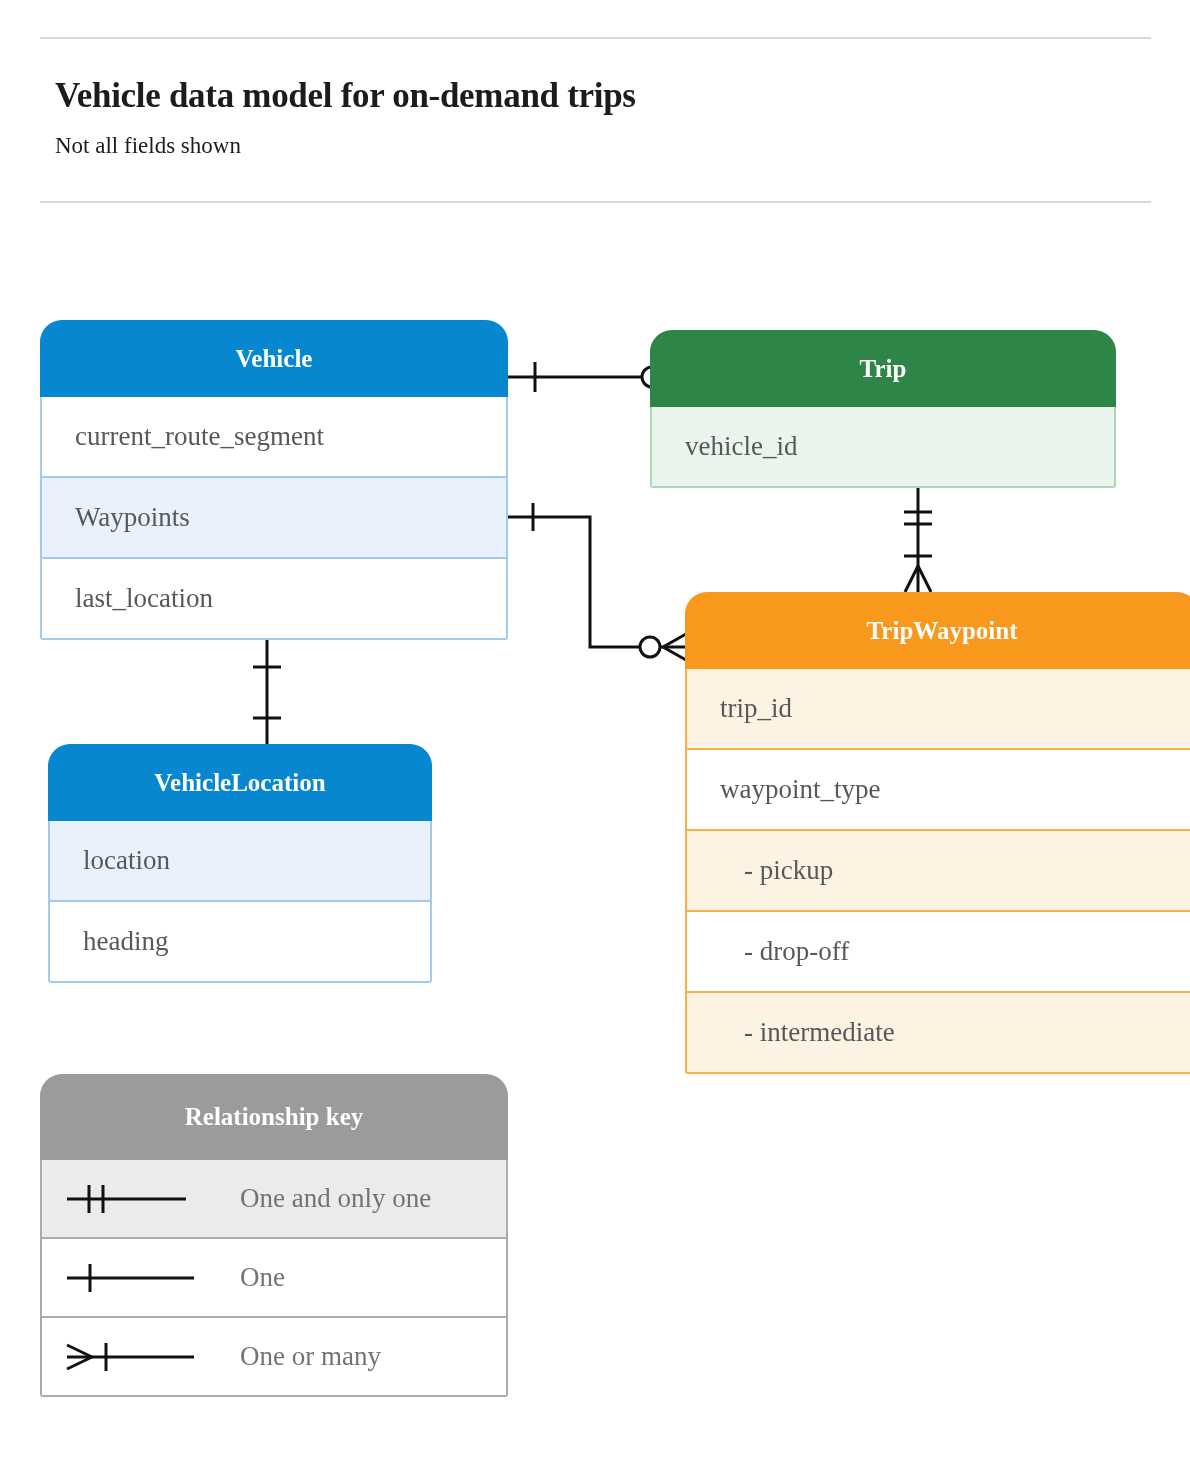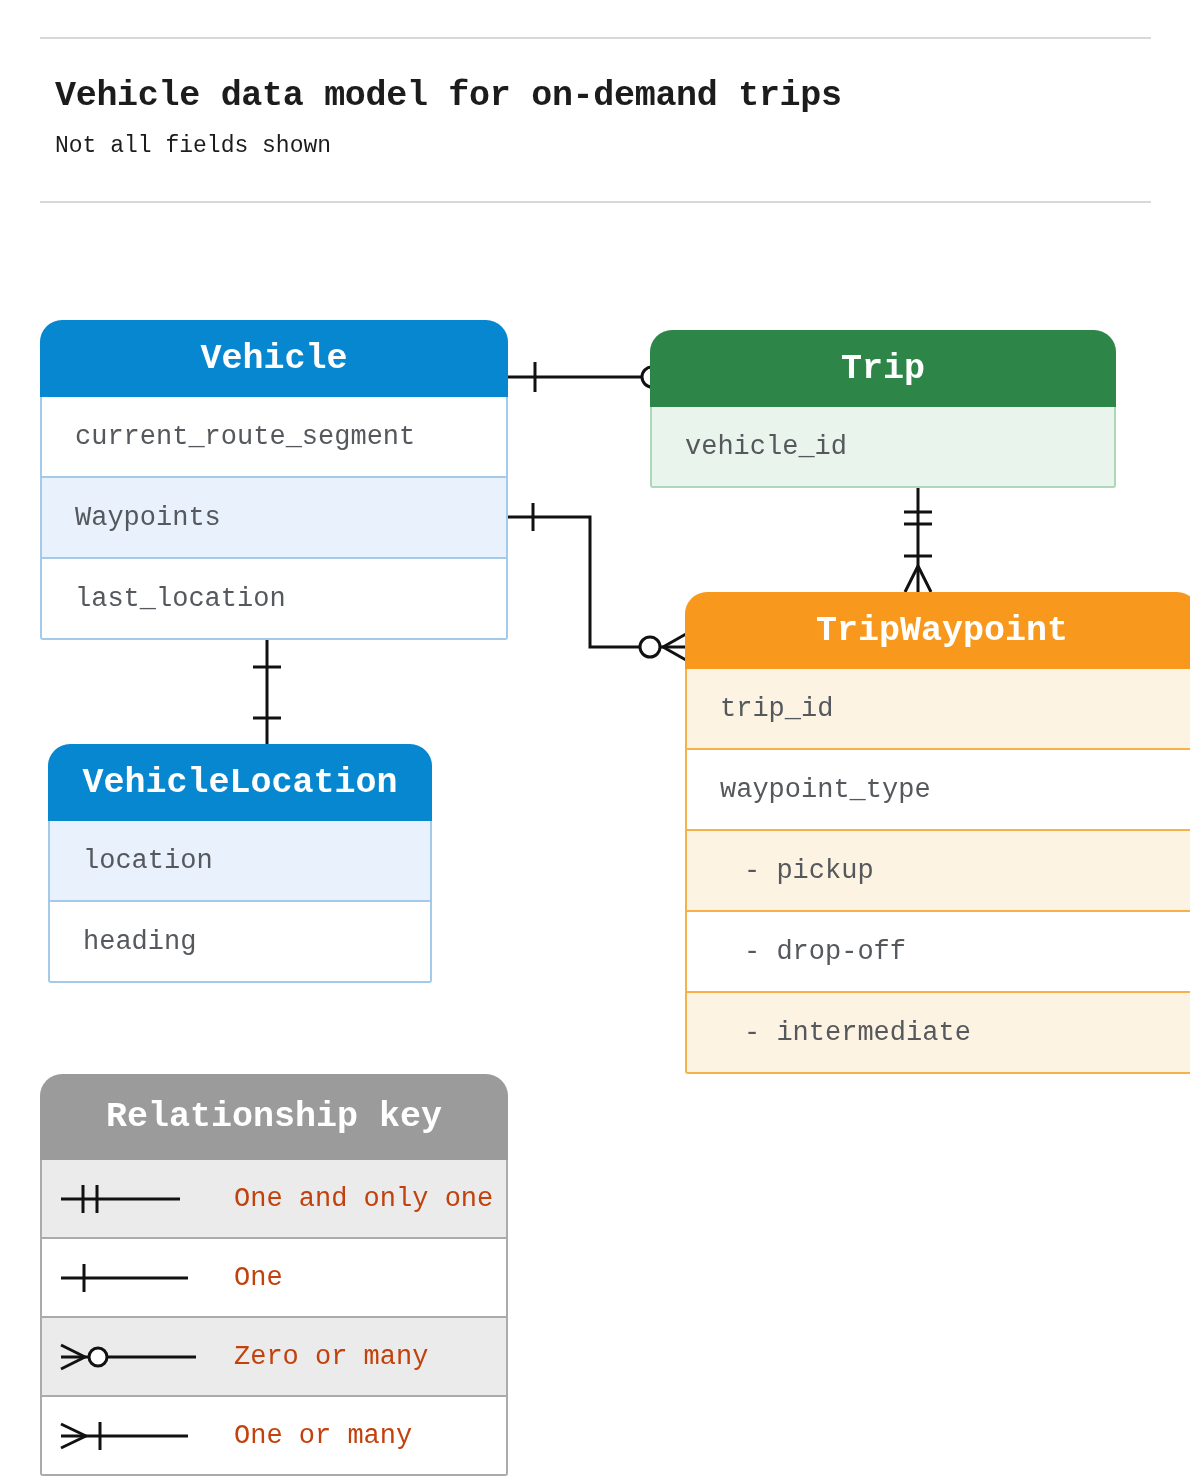"Vehicle data model for on-demand" .canvas { font-family: Liberation Mono, monospace -> Liberation Serif, serif }
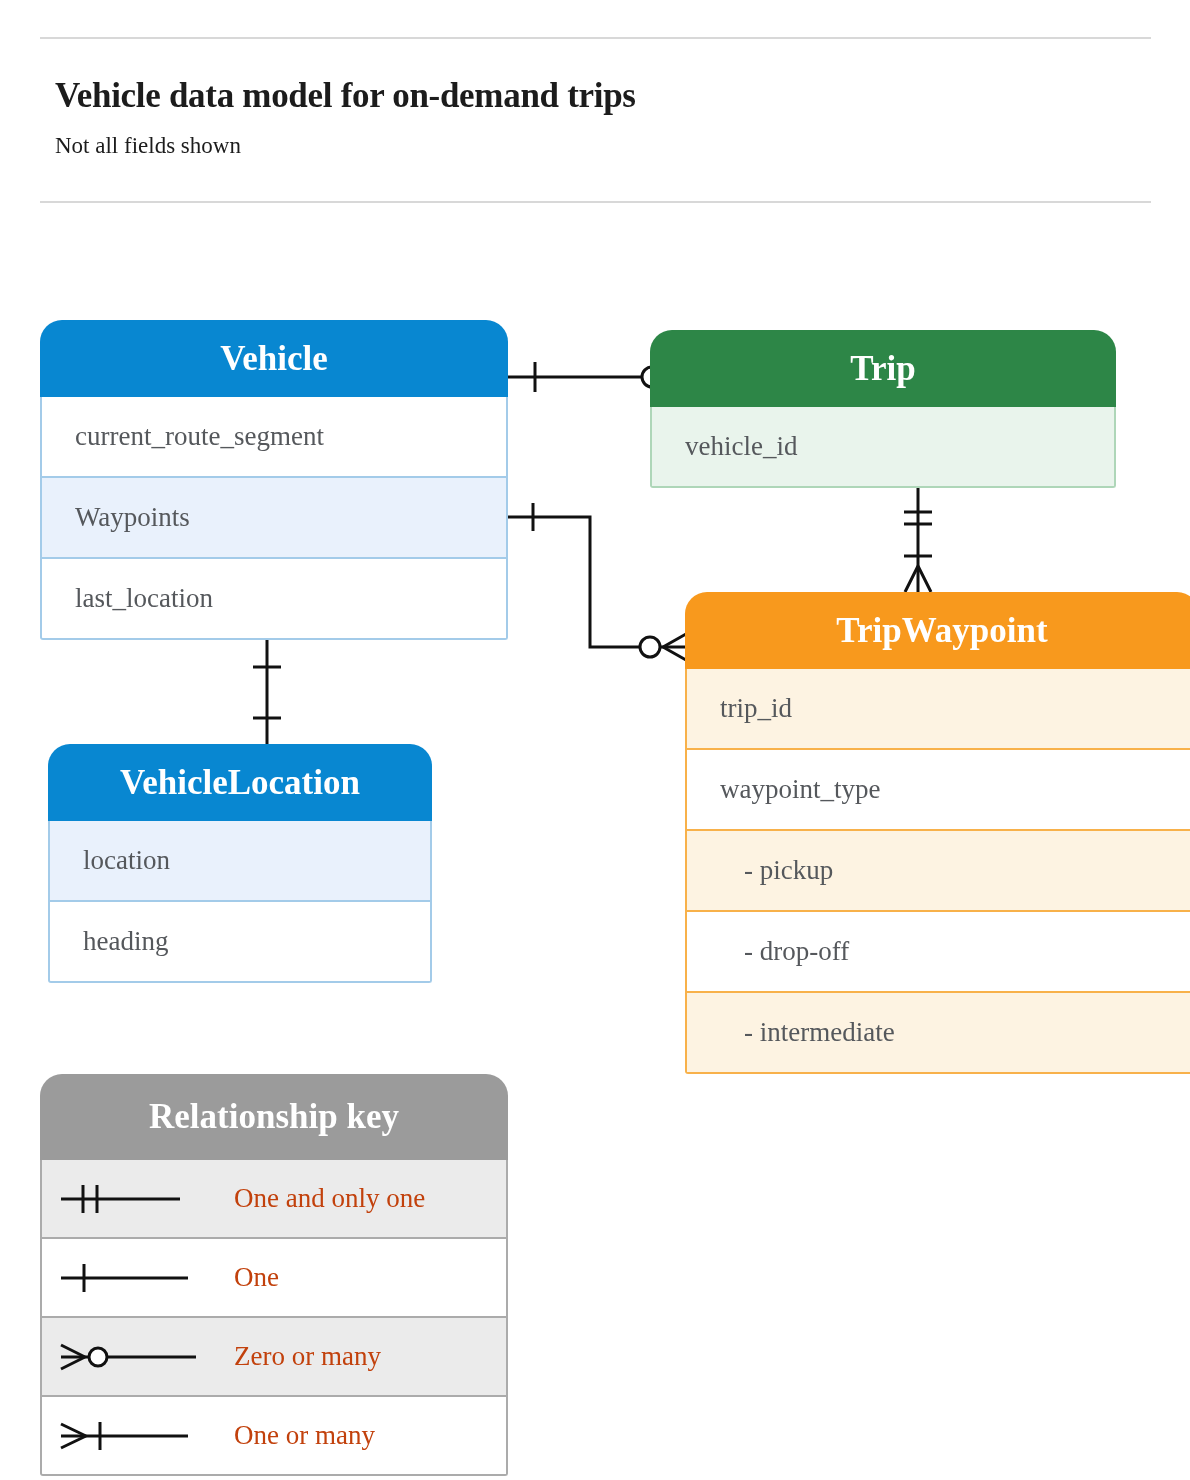"Vehicle" .entity .thead { font-size: 35px -> 25px }
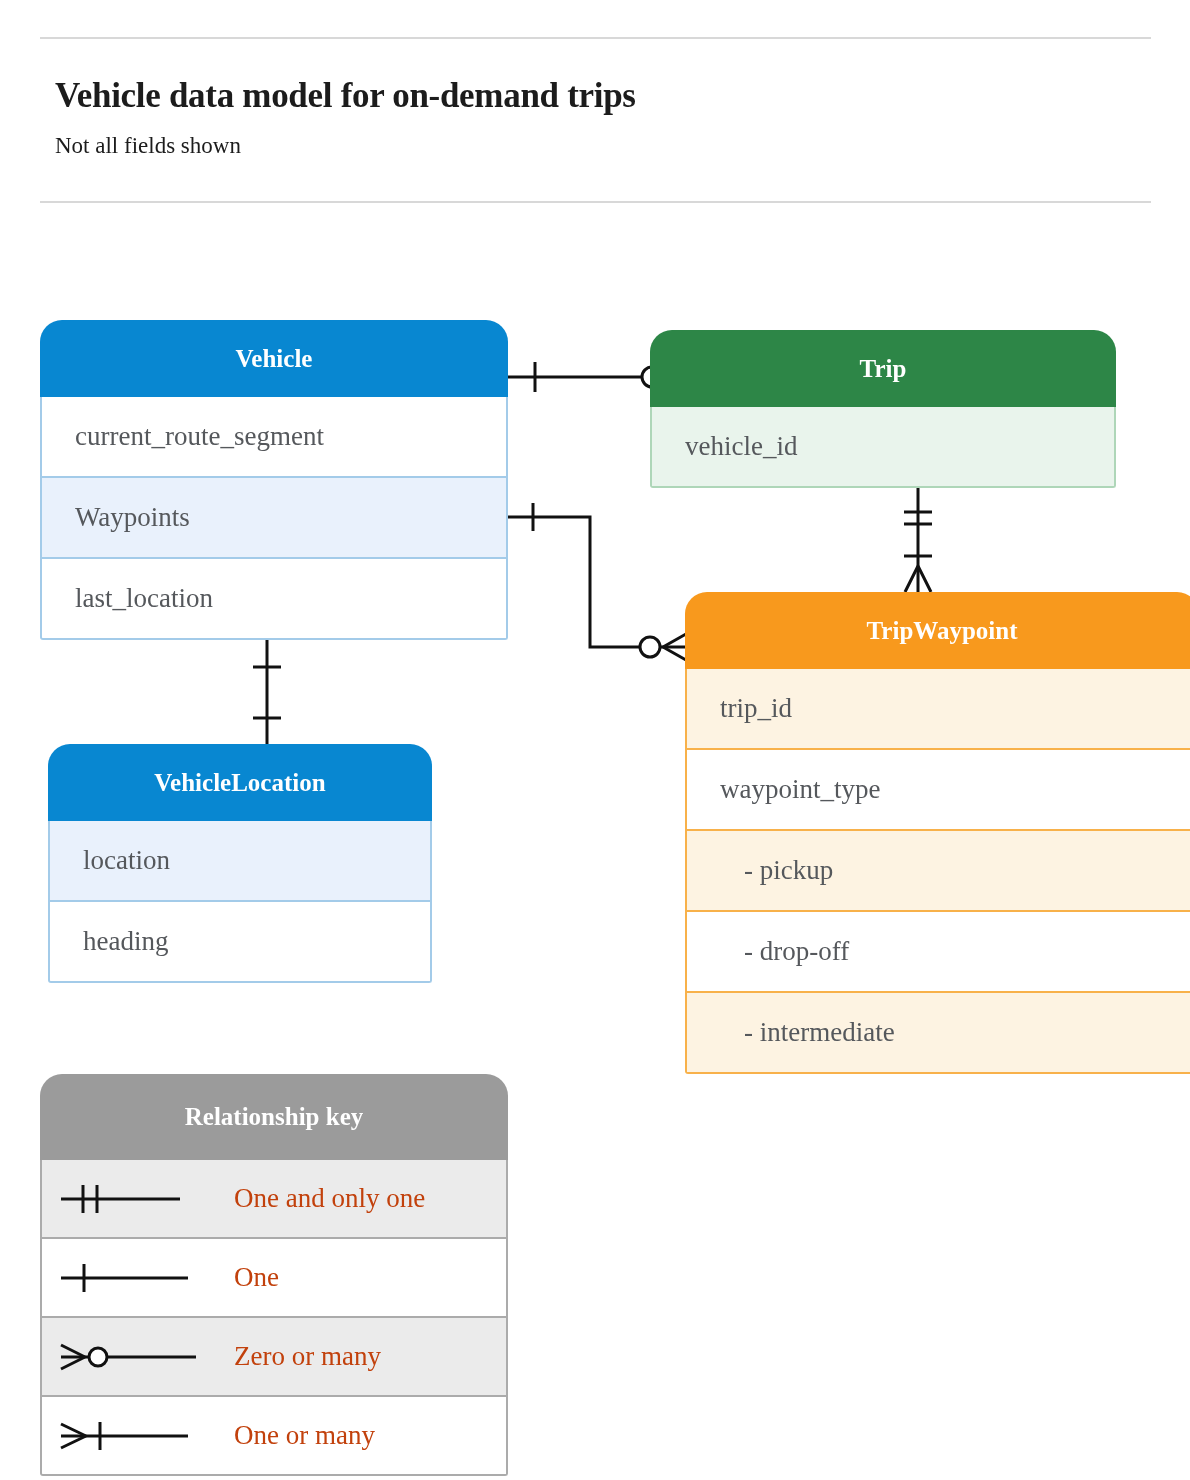"One and only one" .t-key .row { color: #c2410c -> #737373; padding-left: 16px -> 22px }
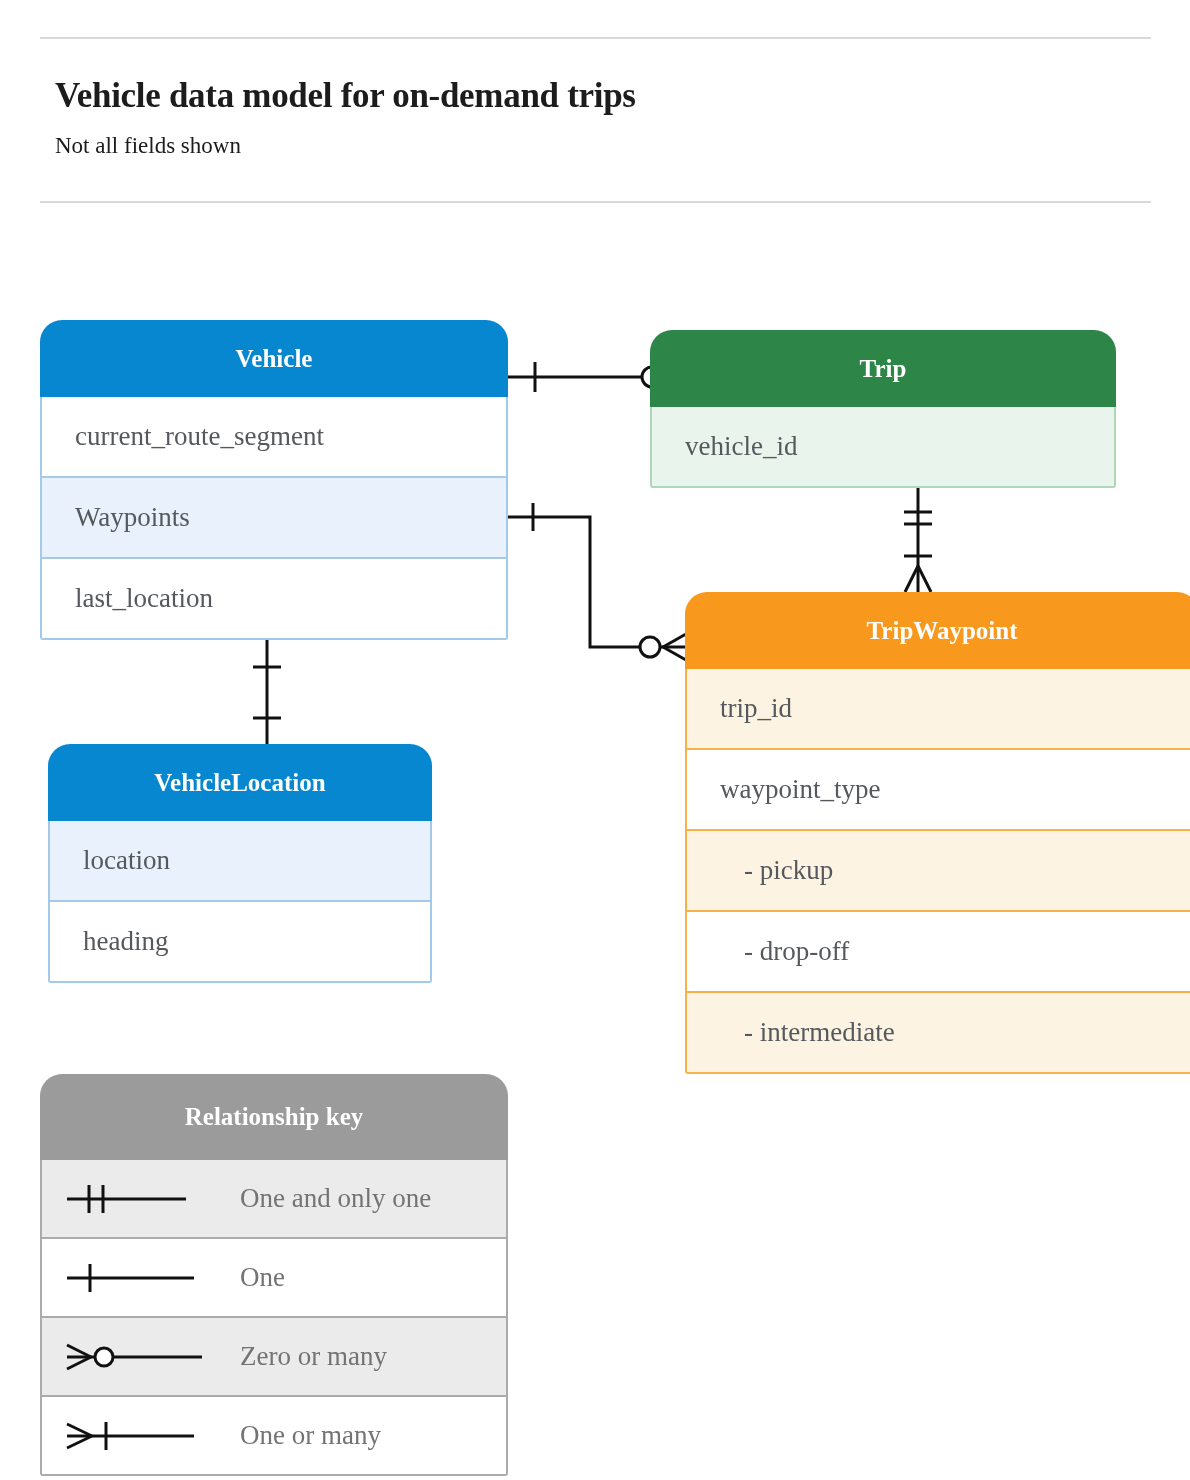"Zero or many" div.row { html: <div> <svg> <g> <path></path> <path></path> <circle></circle> </g> </svg> <span>Zero or many</span> </div> -> none }
